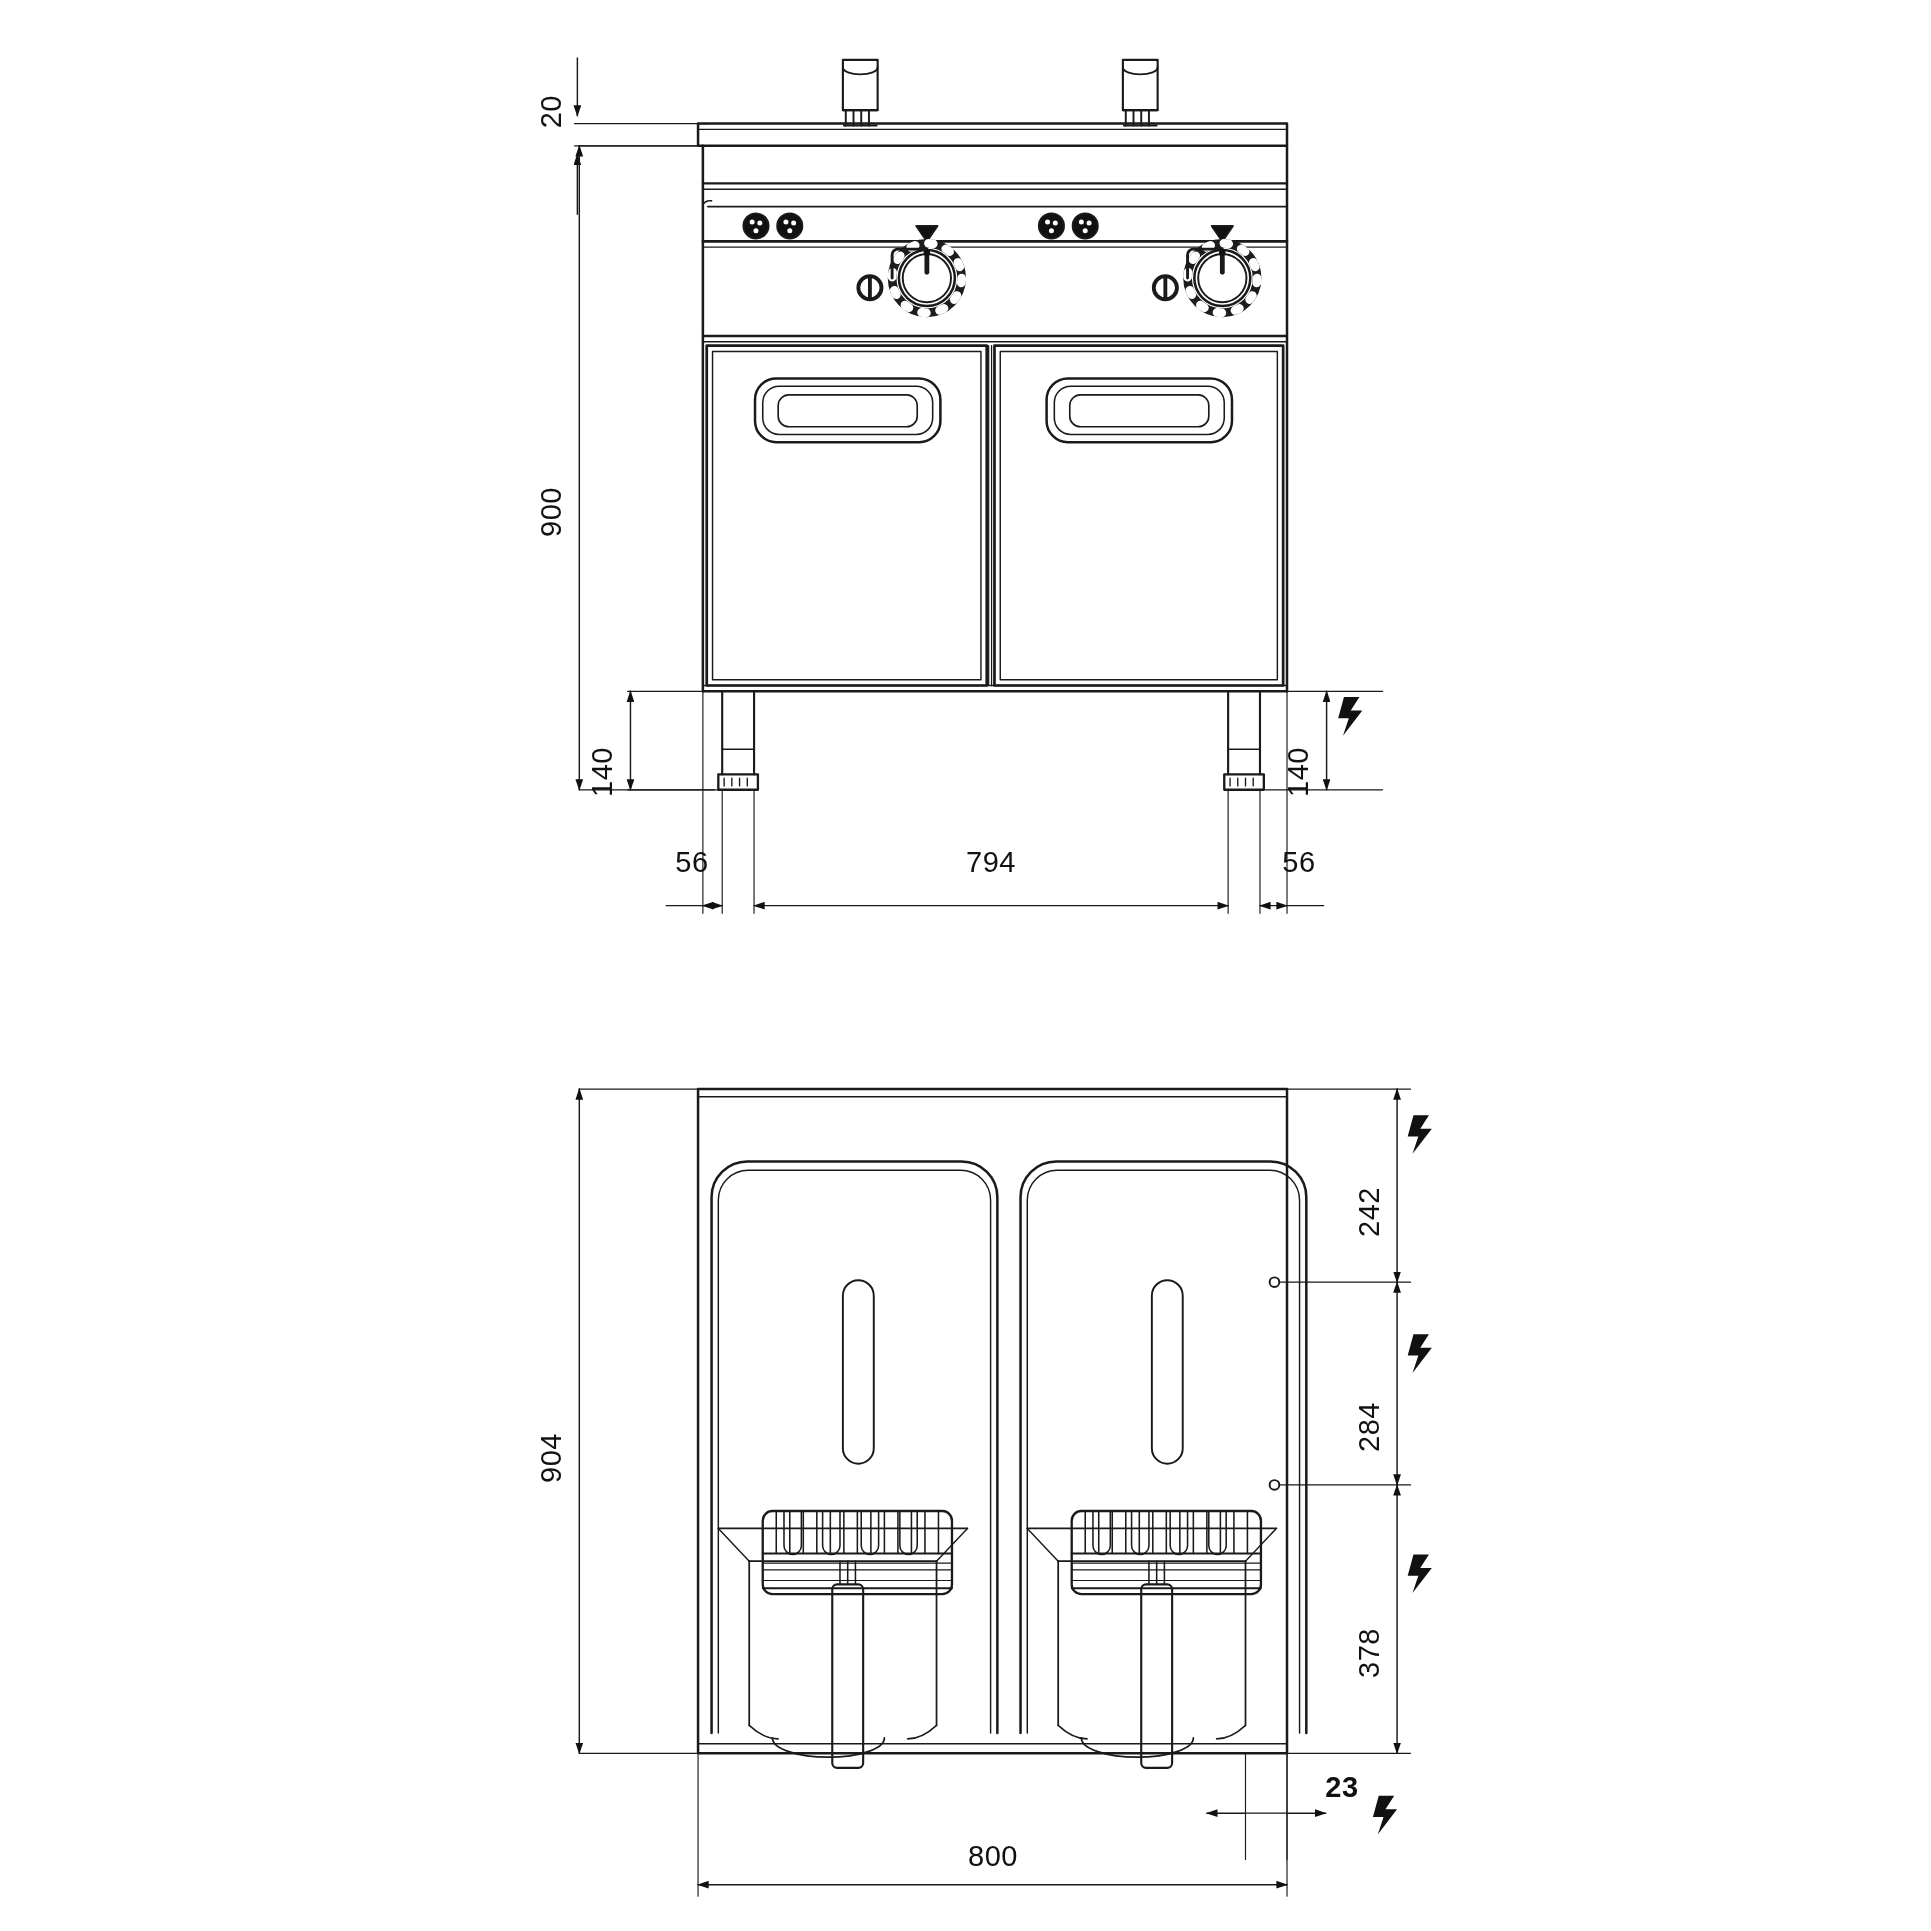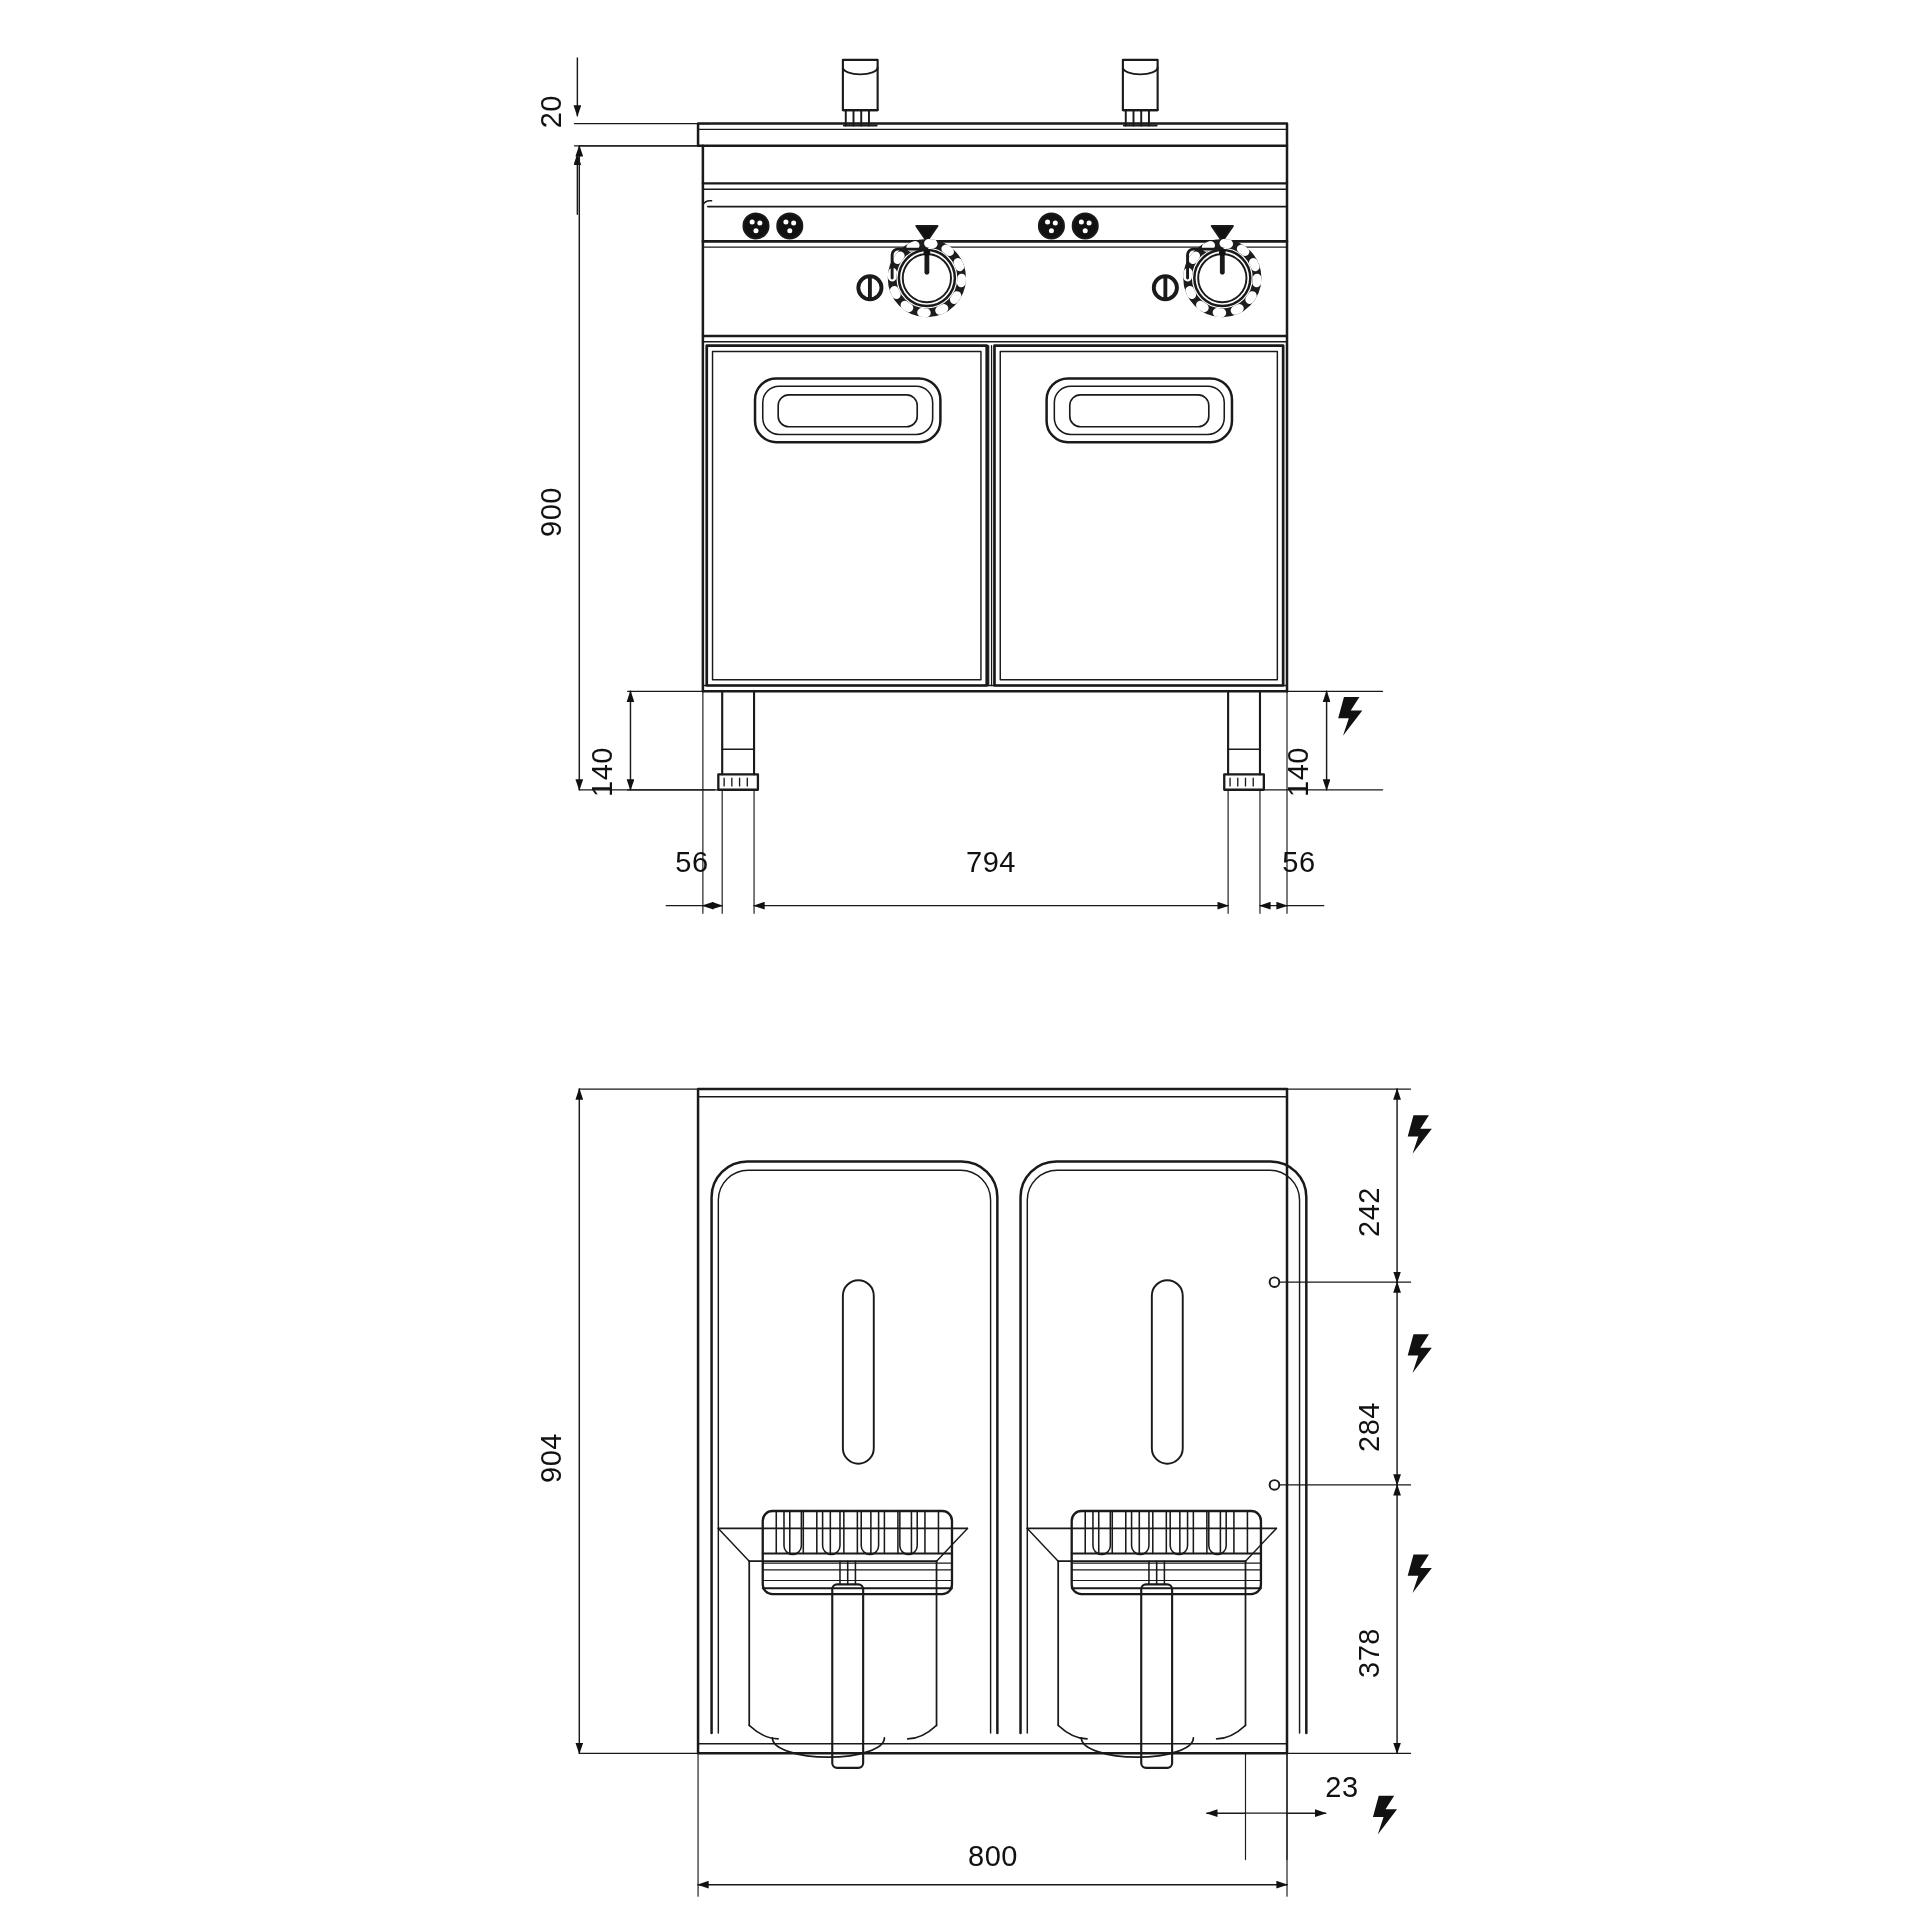"23" div.dimtext { font-weight: none -> bold }
